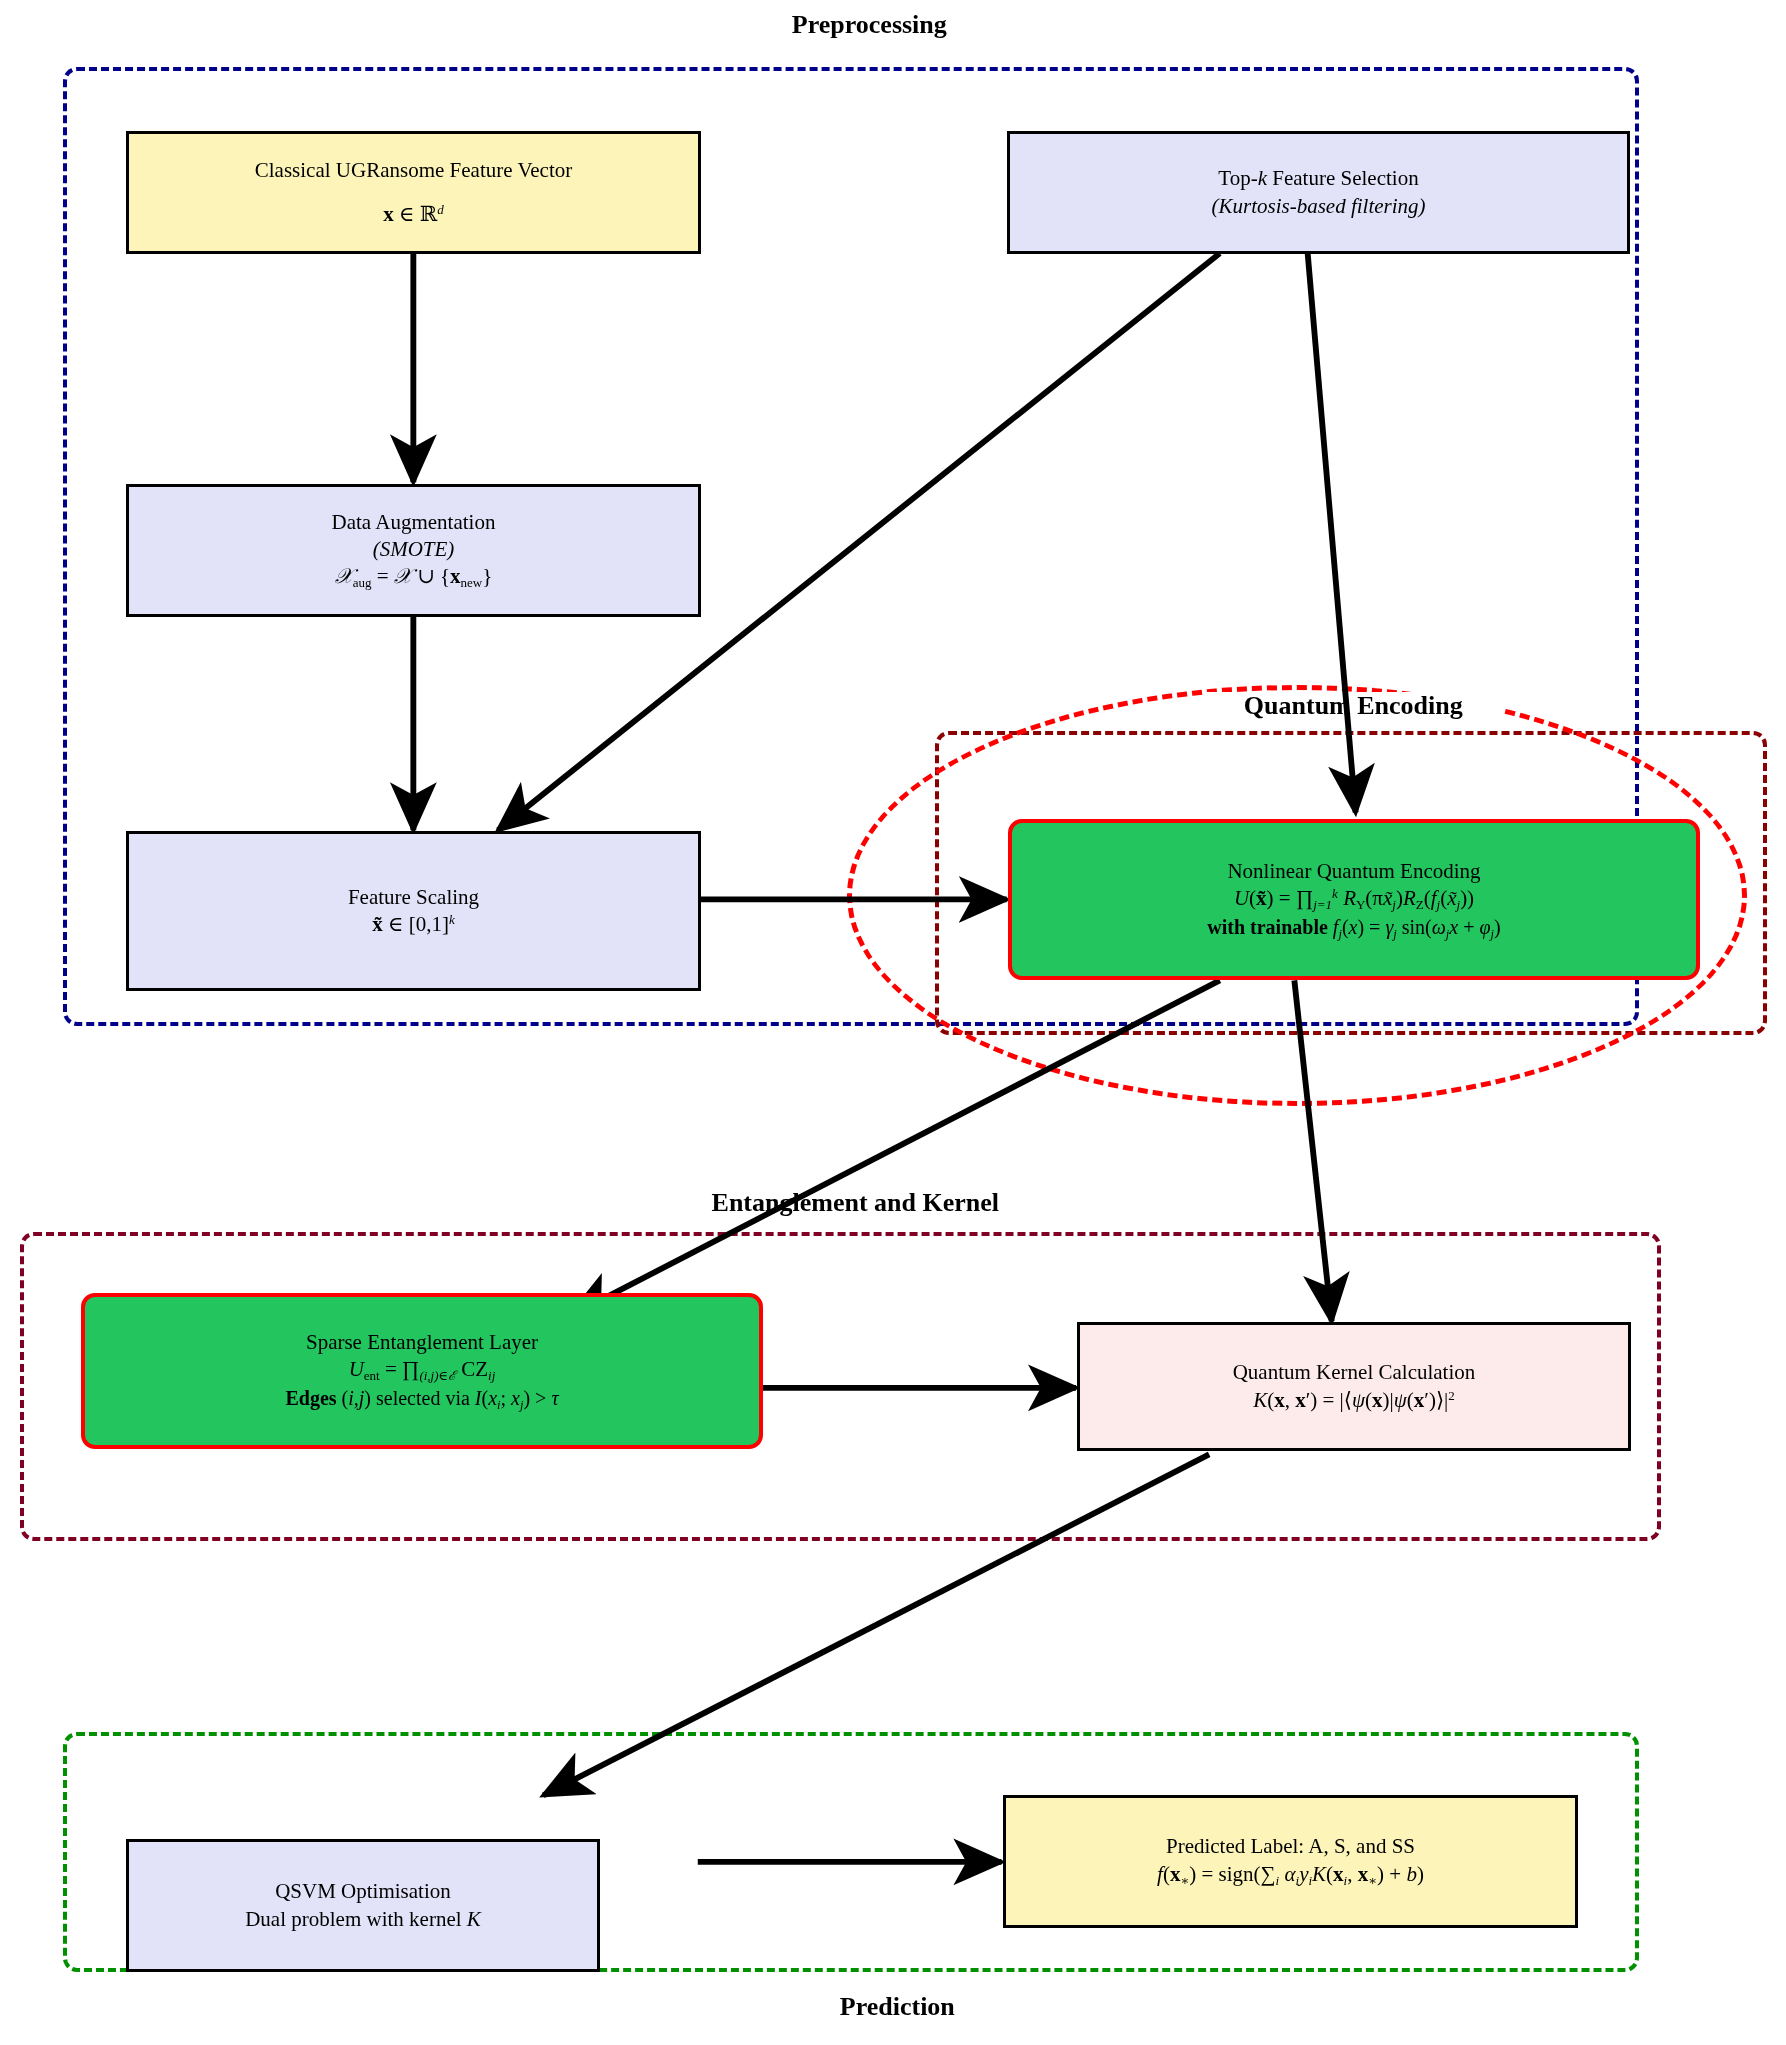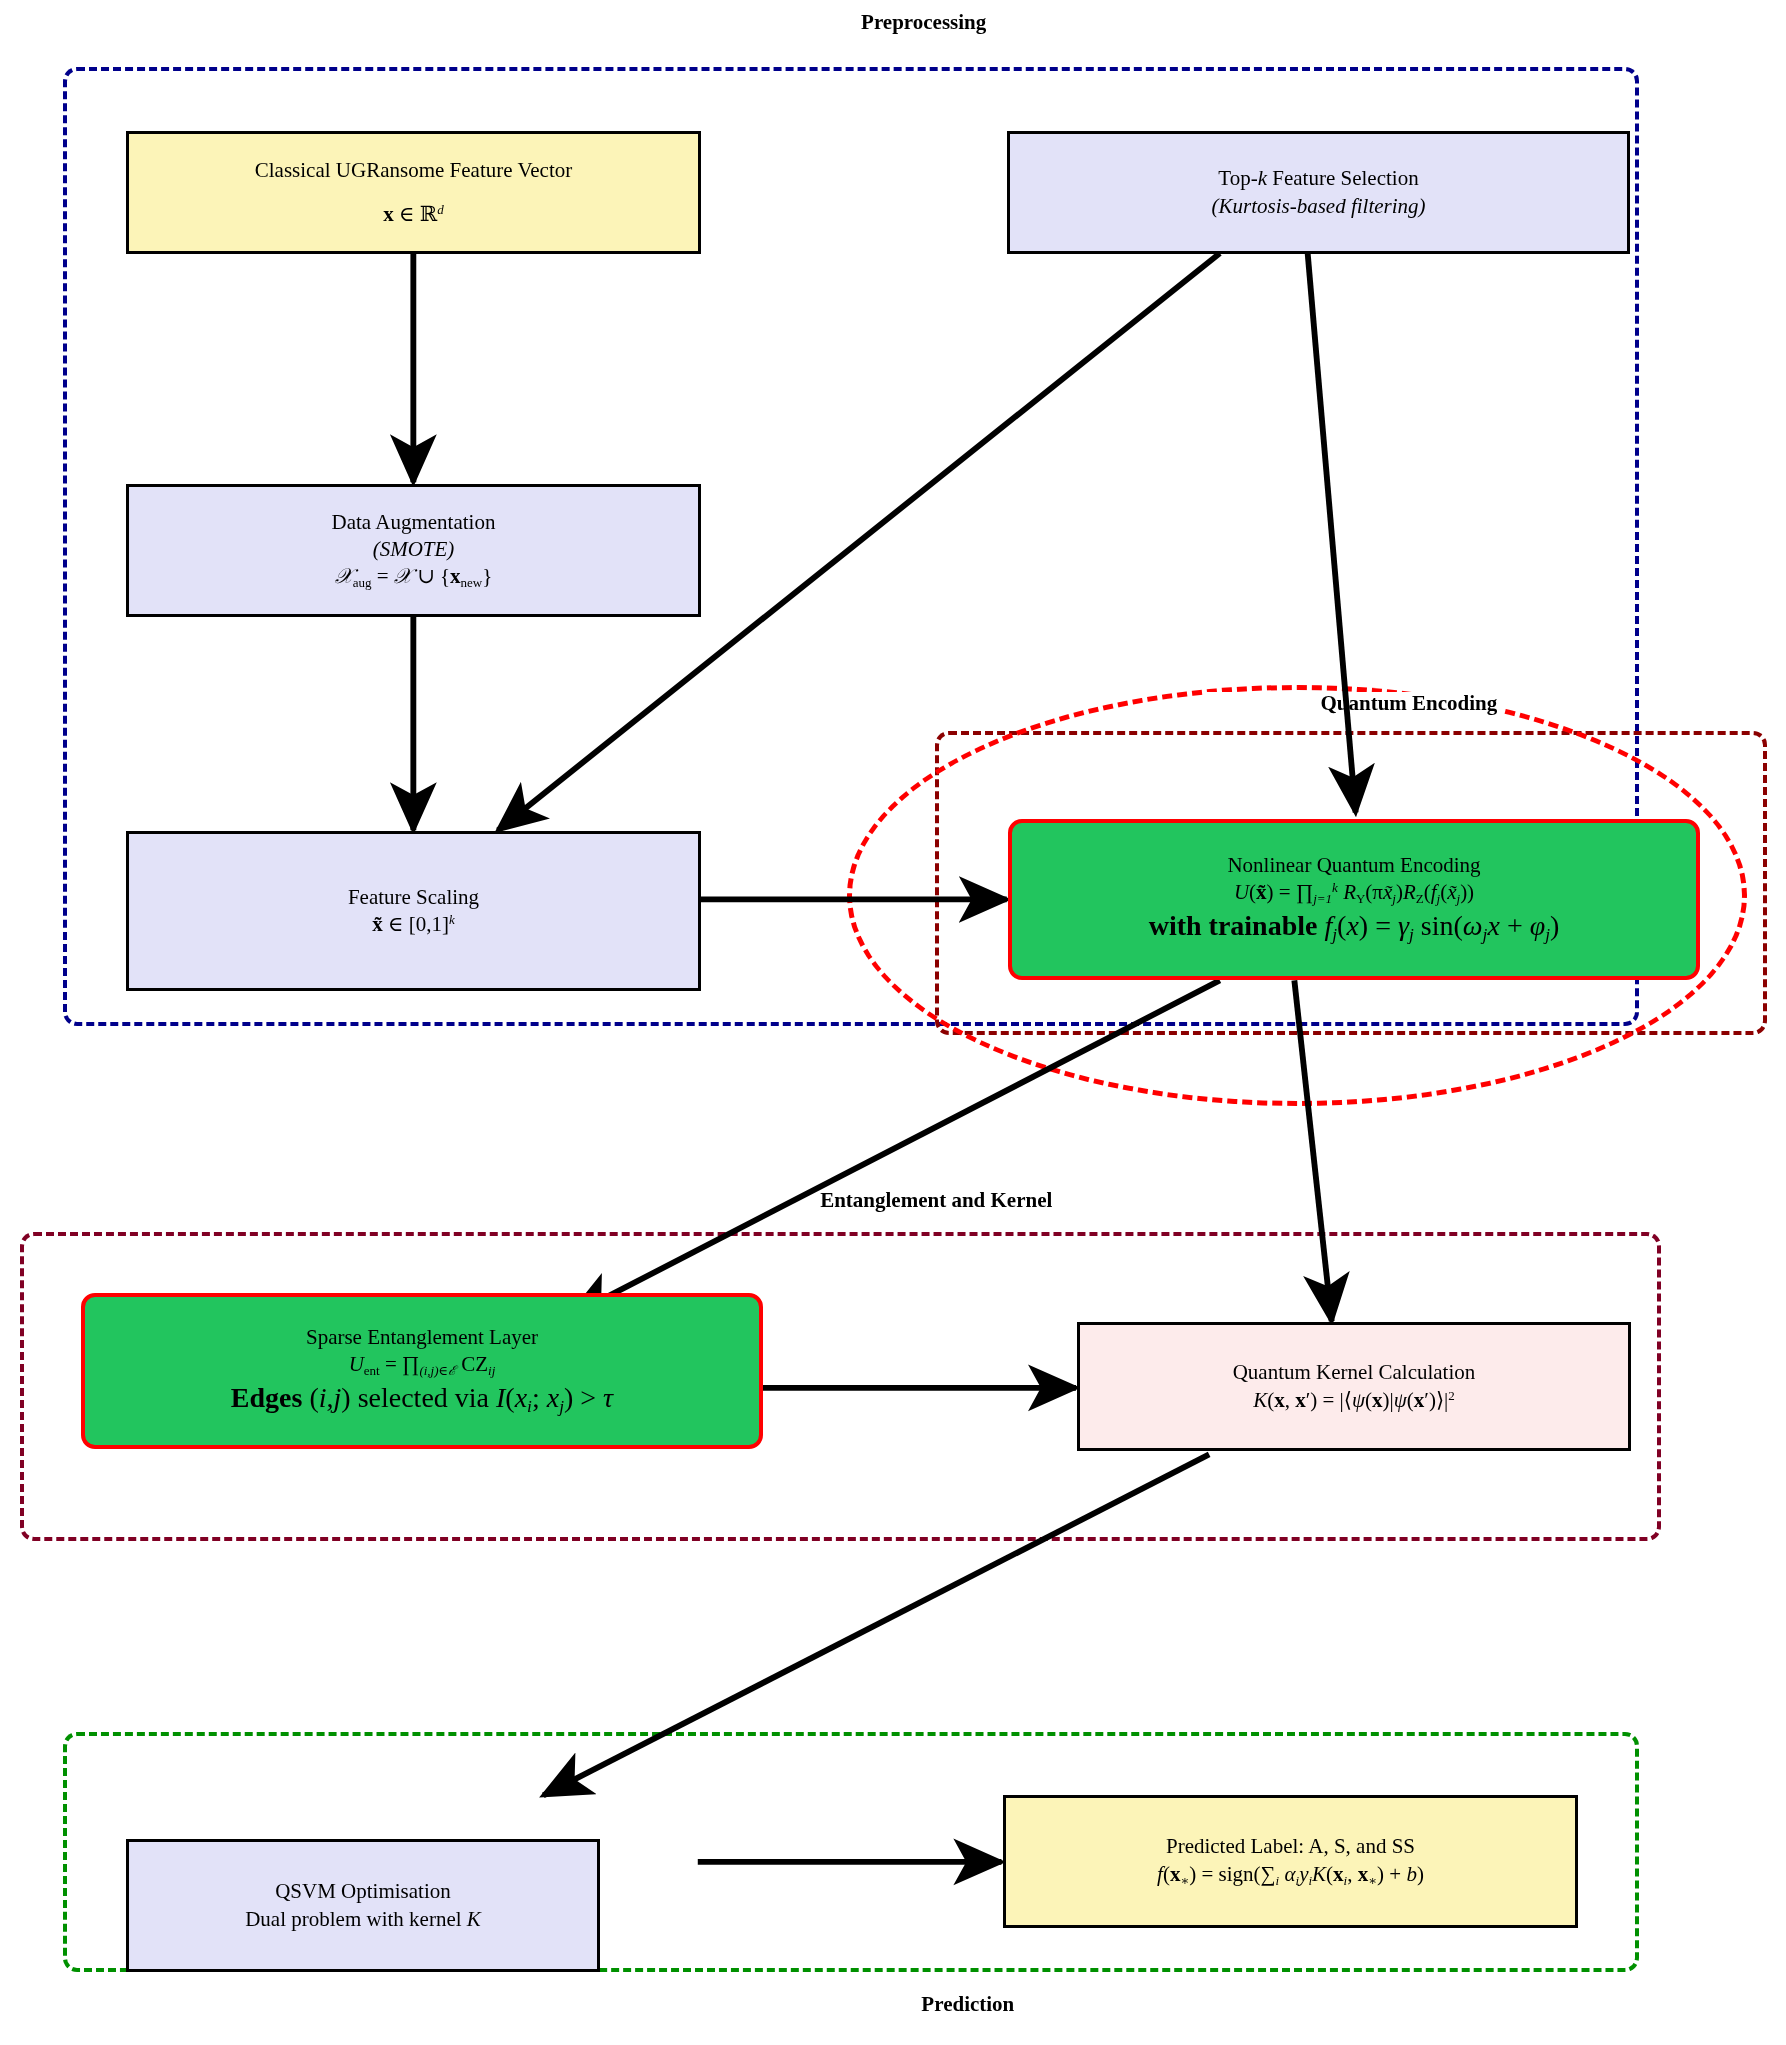"Preprocessing" .gtitle { font-size: 21px -> 26px; text-align: right -> center }
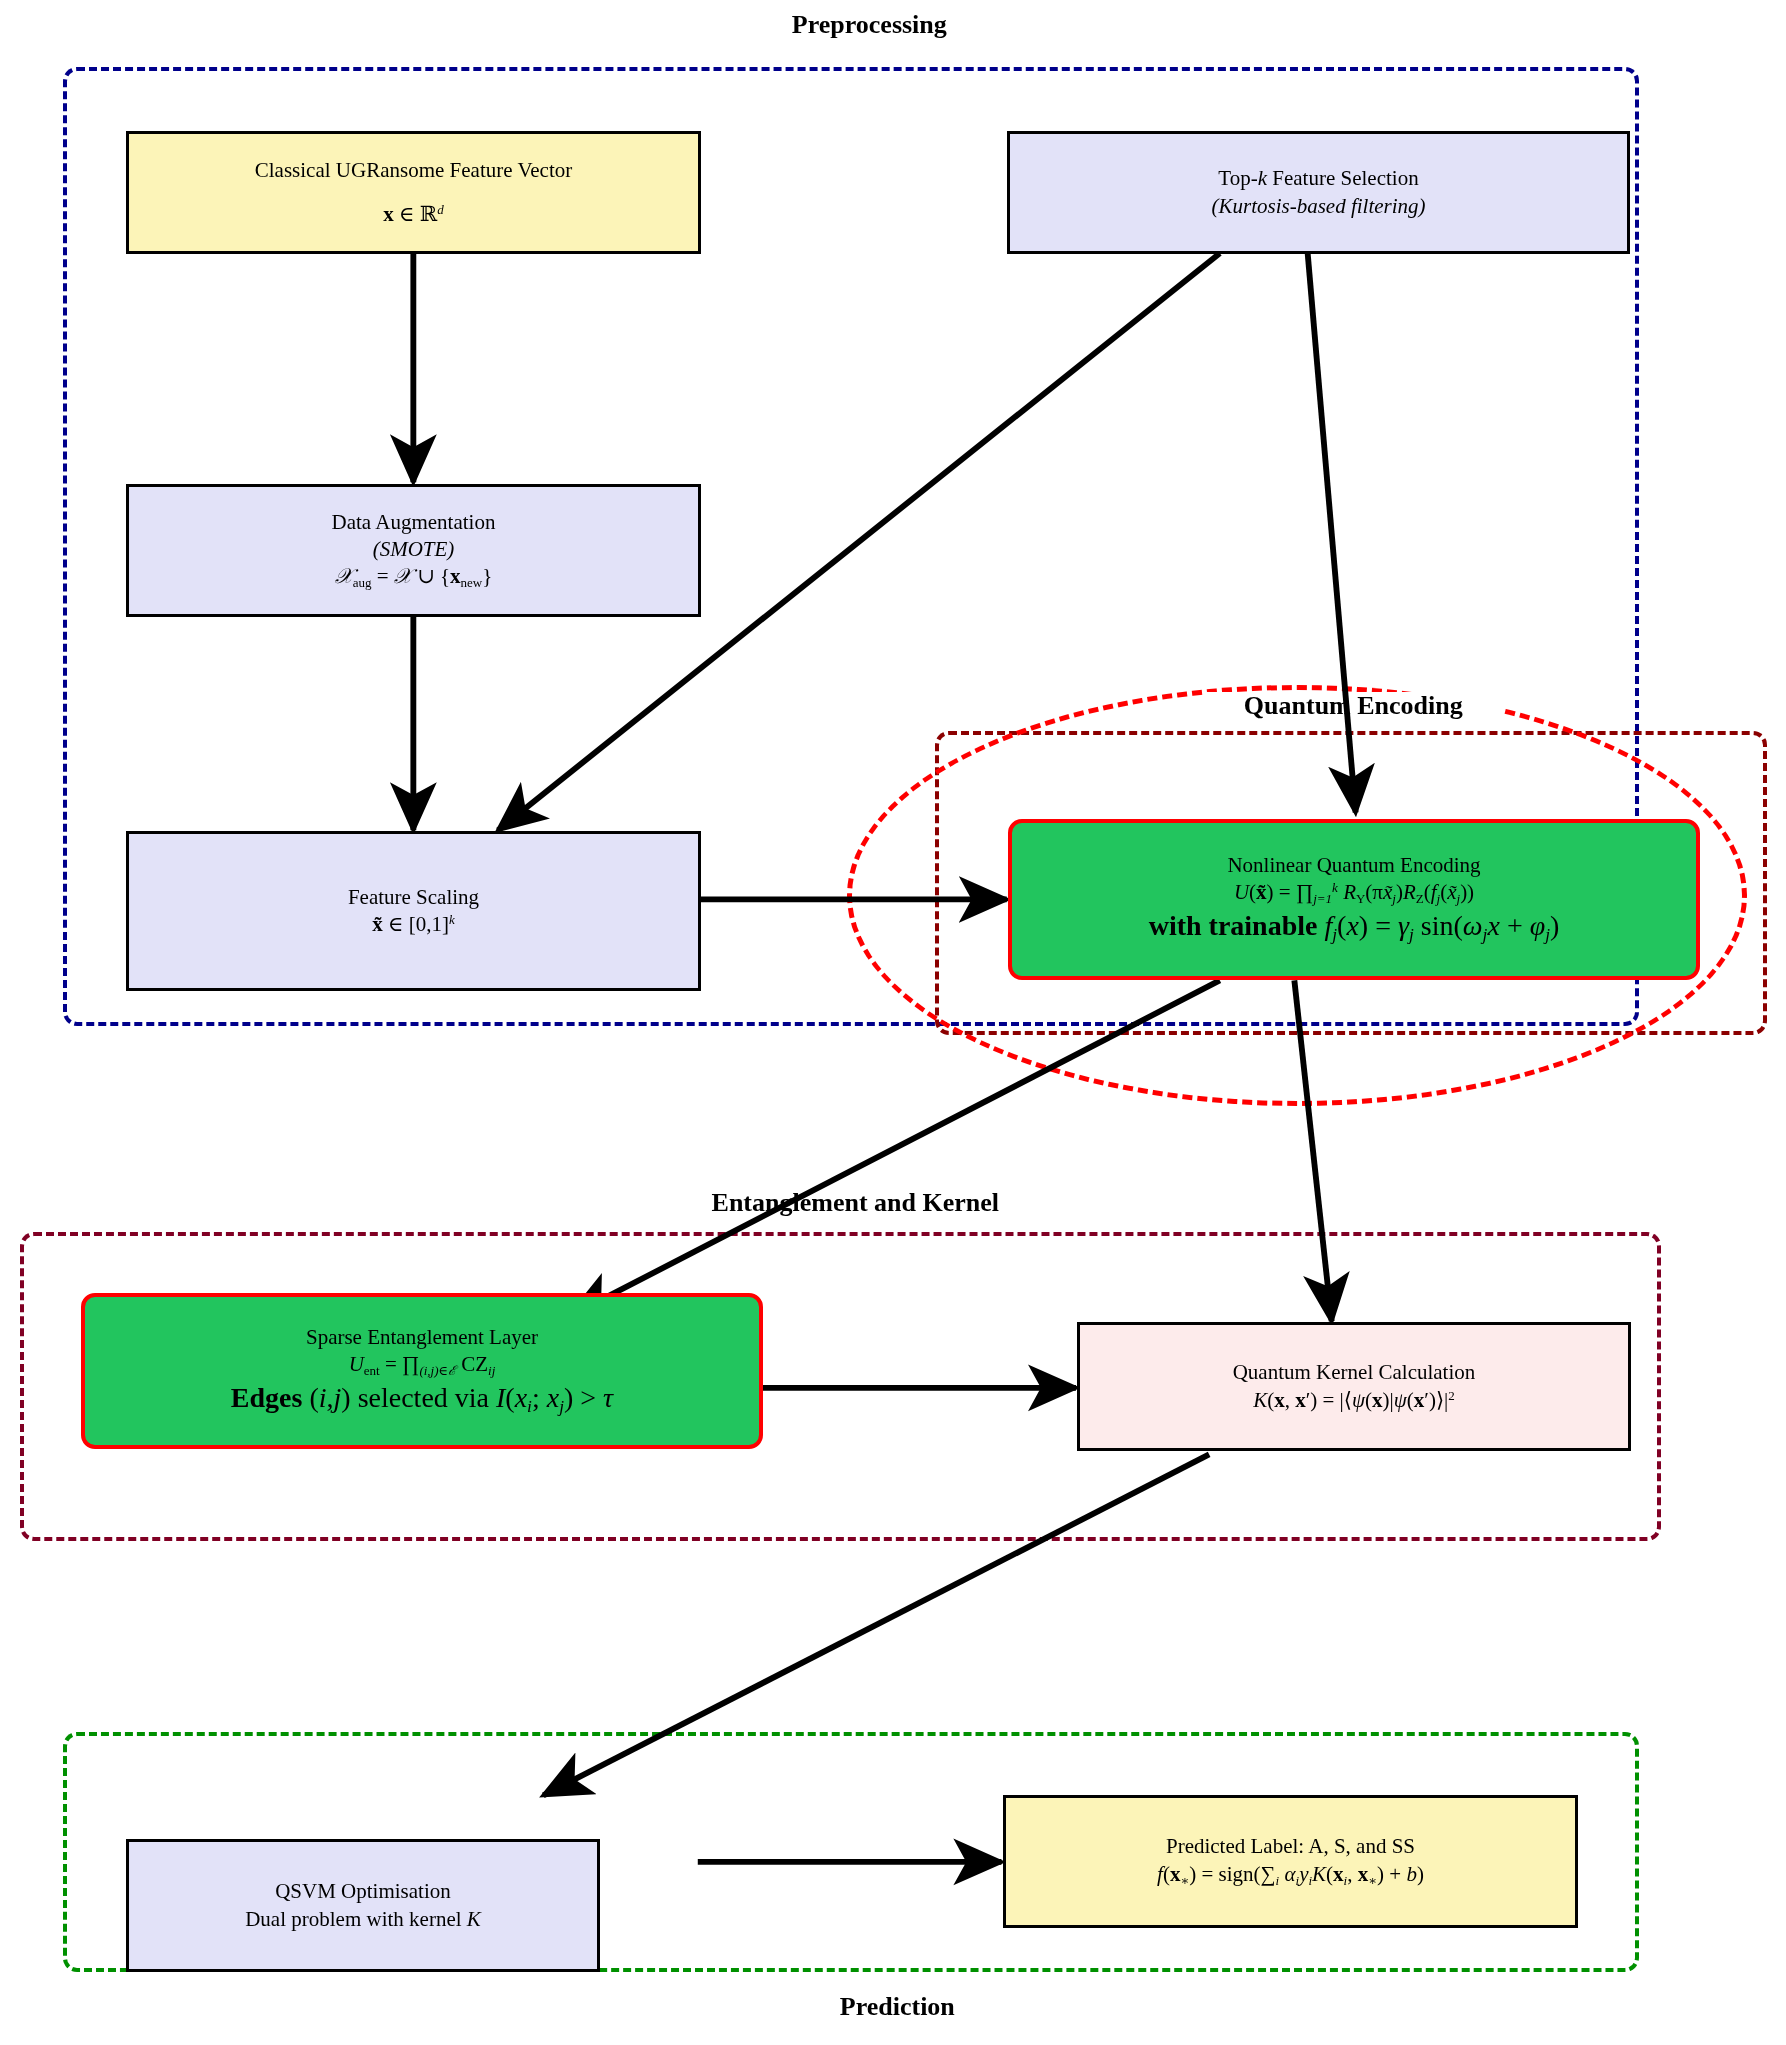"with trainable fj(x) = γj" .big { font-size: 28px -> 20px }
